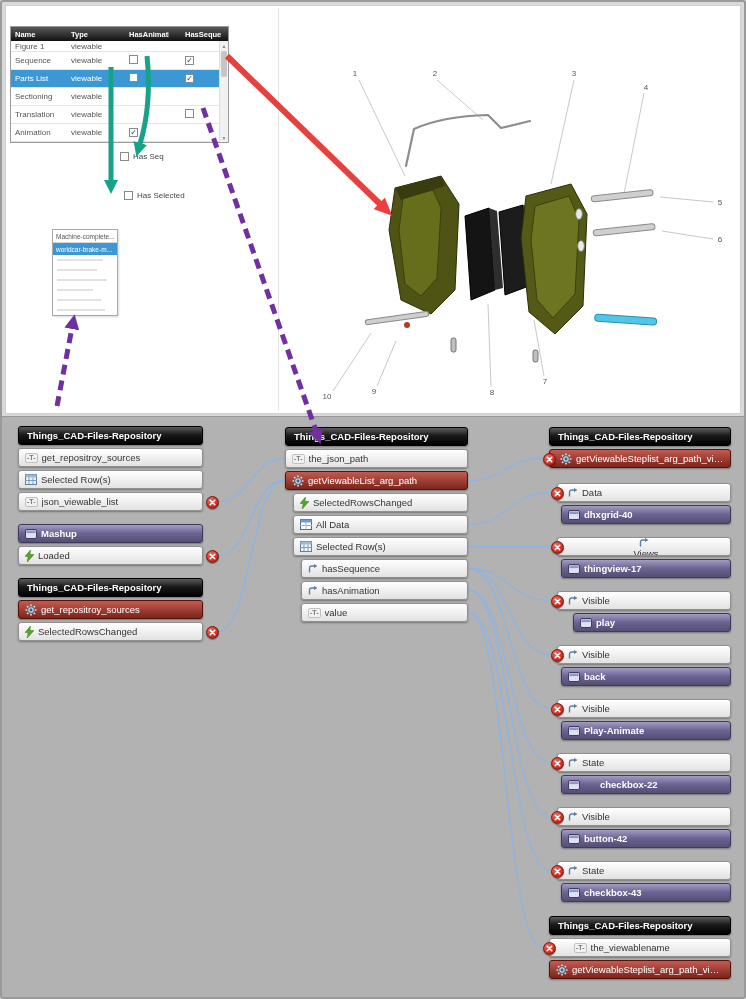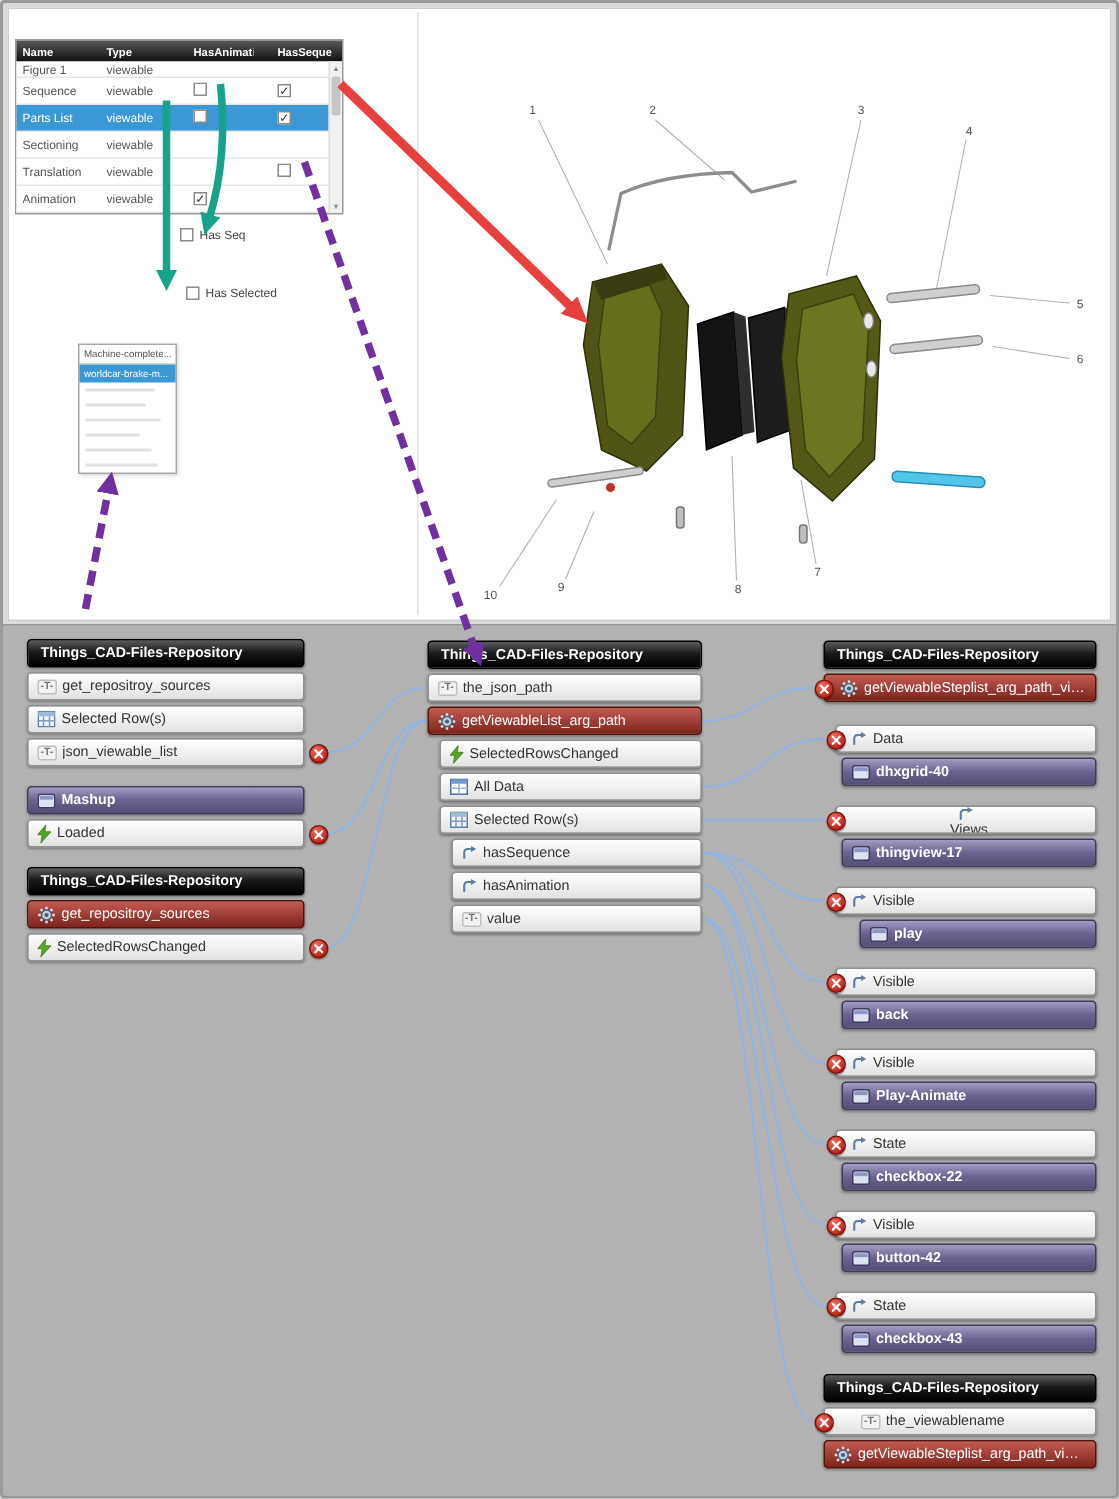"checkbox-22" div.bnode { gap: none -> 16px }
